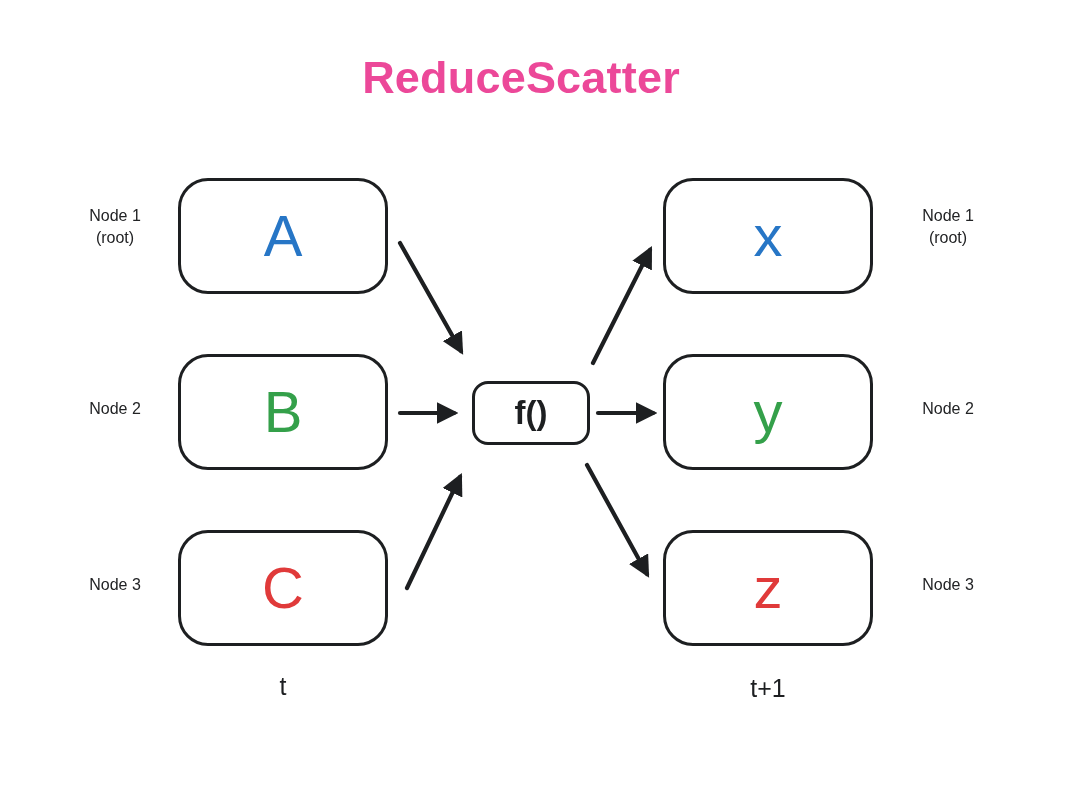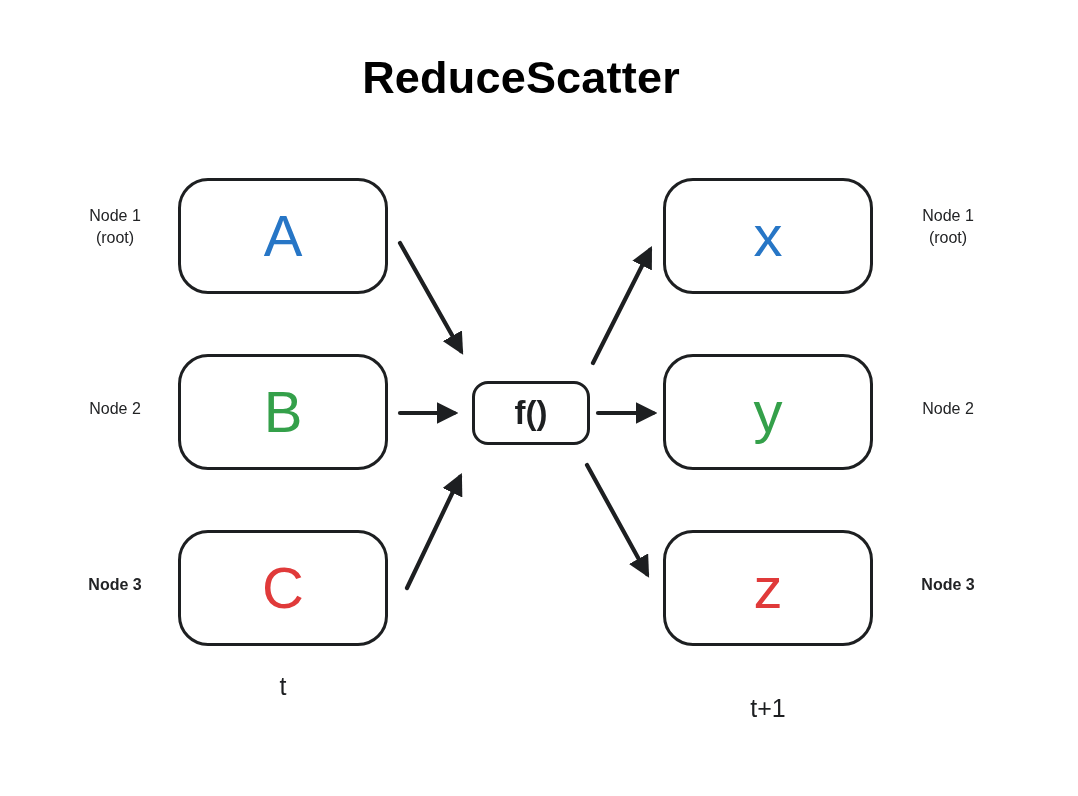"ReduceScatter" .title { color: #000000 -> #ec4899 }
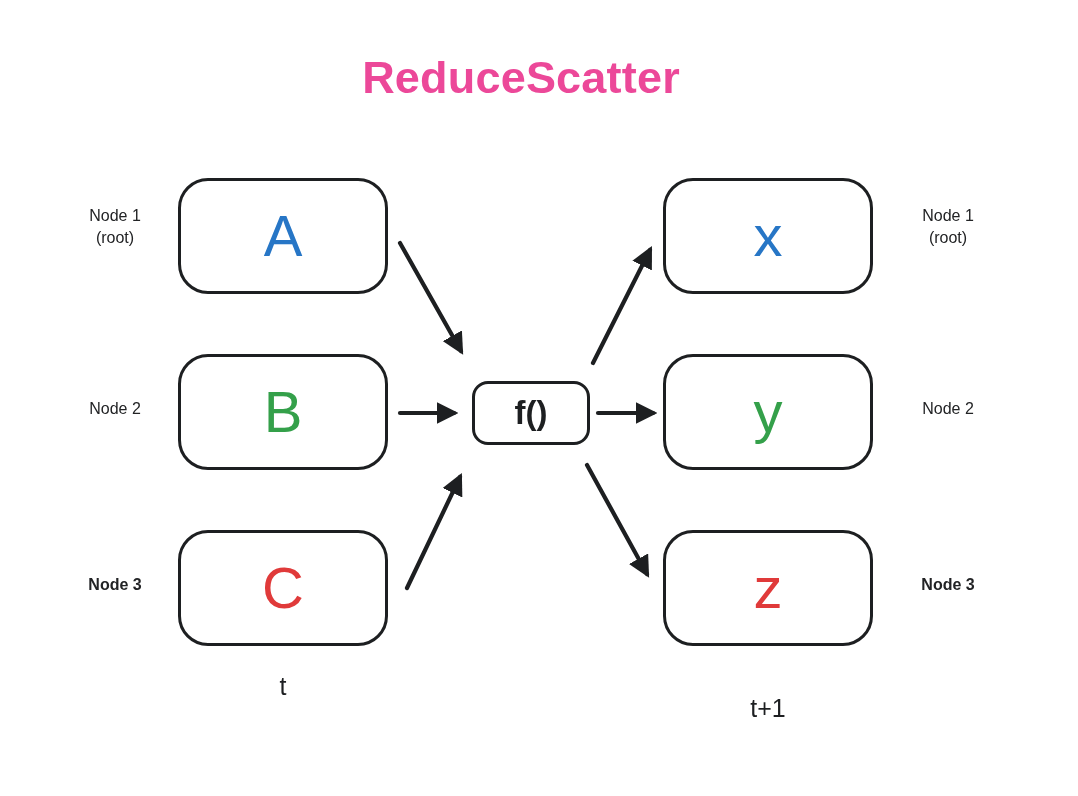"Node 3" .lab-r3 { font-weight: bold -> none }
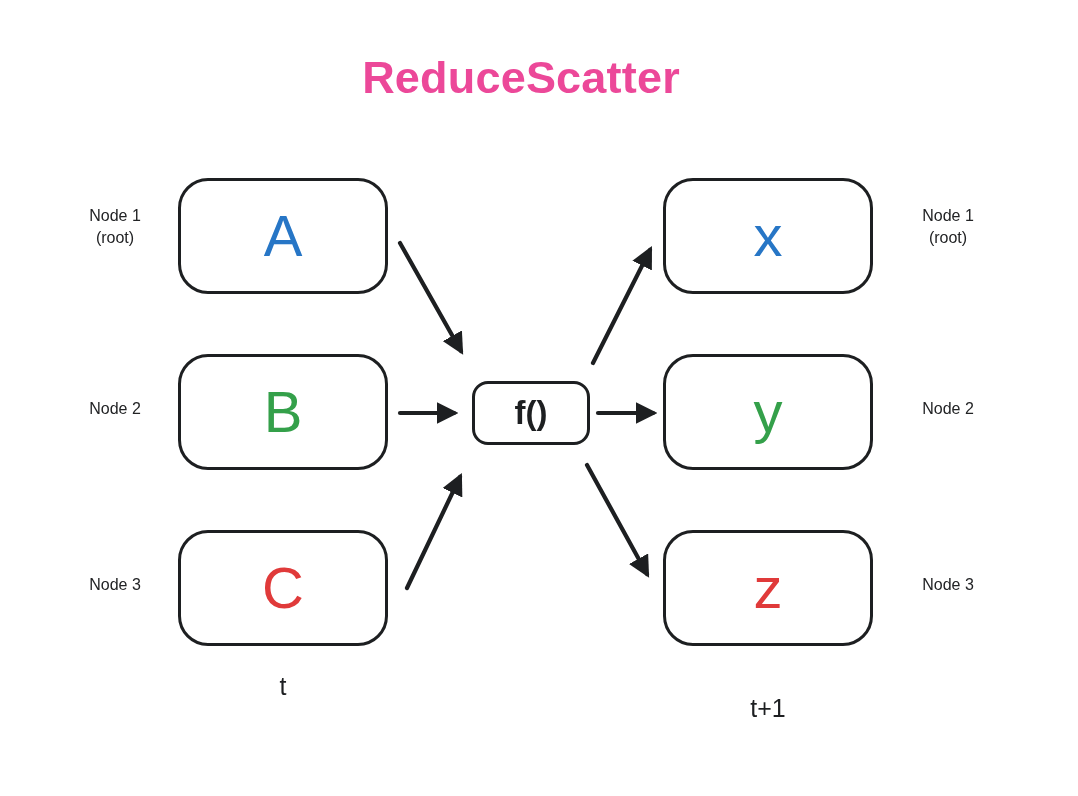"t+1" div.time-label { margin-top: 20px -> none }
